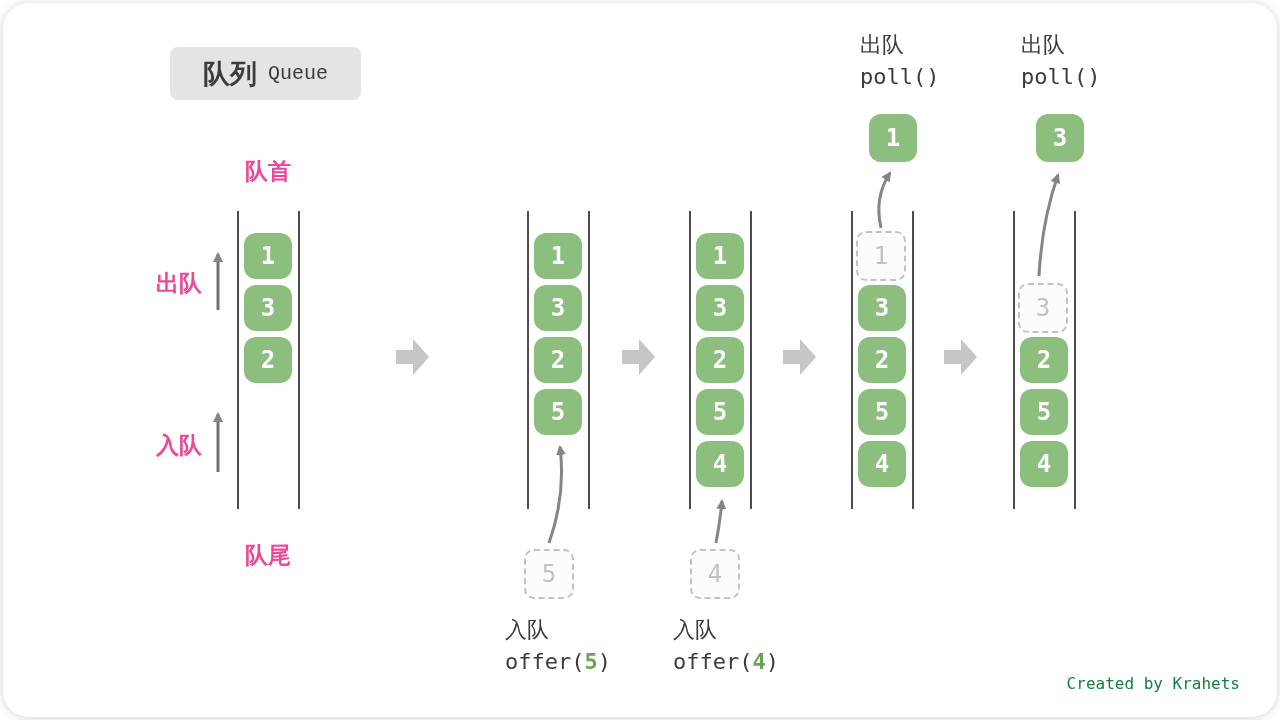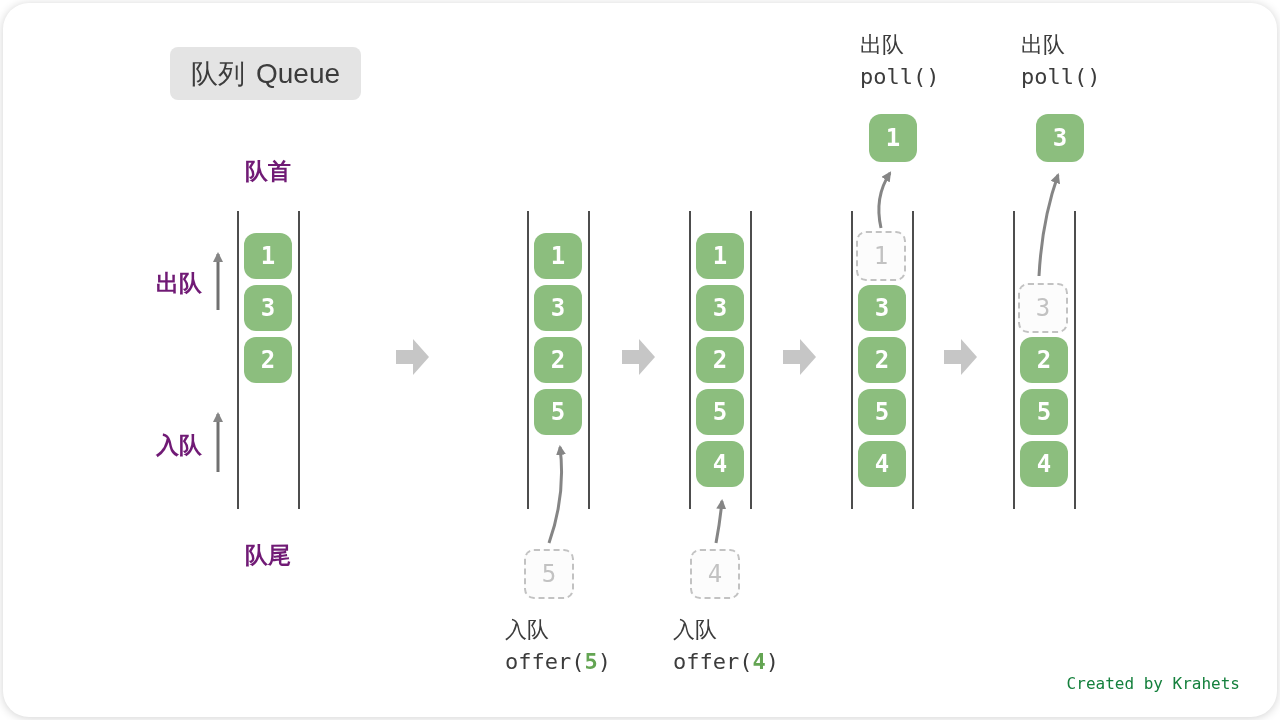"队列" .badge .zh { font-weight: normal -> bold }
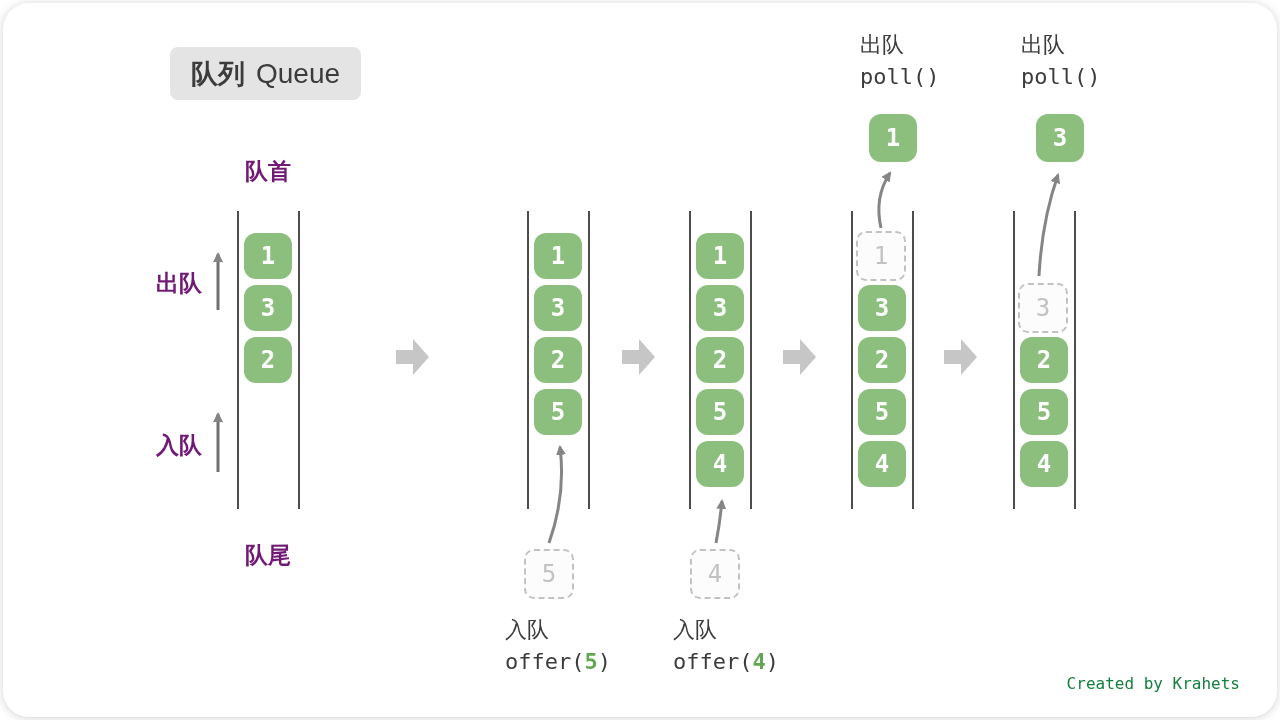"Queue" .badge .en { font-family: Liberation Sans, sans-serif -> Liberation Mono, monospace; font-size: 28px -> 20px }
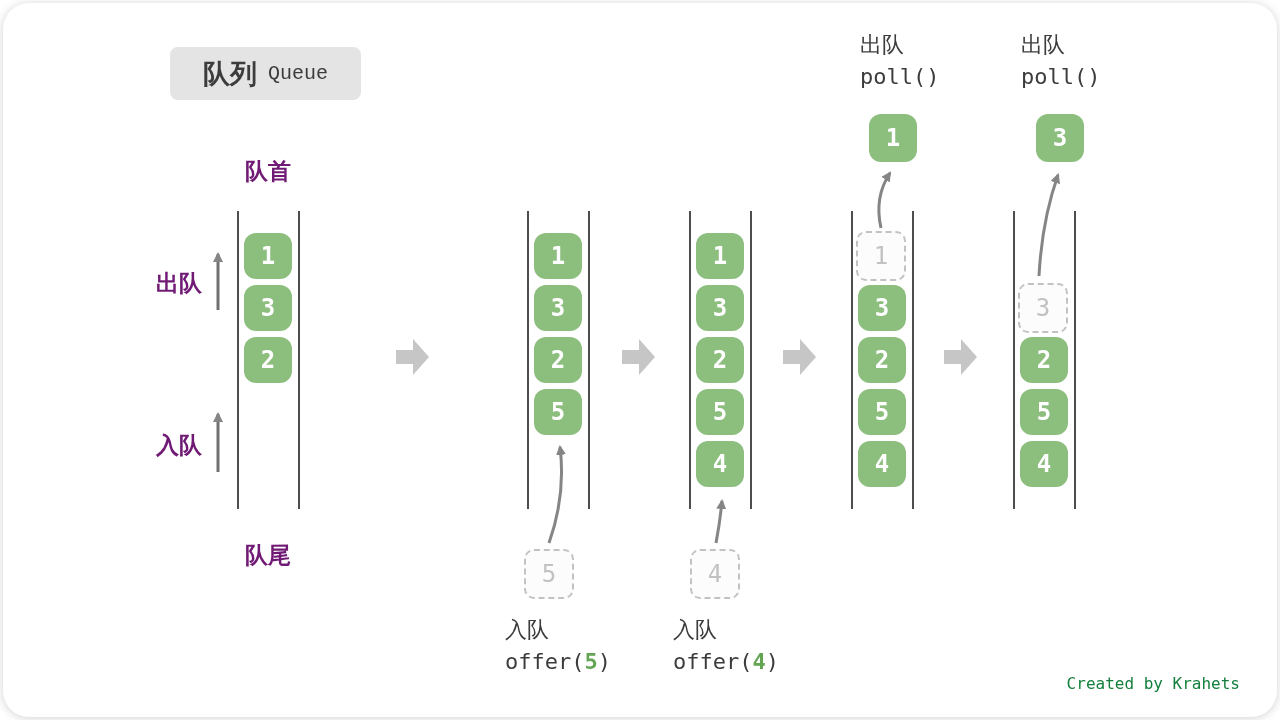"队首" .lbl { color: #701a75 -> #ec4899 }
